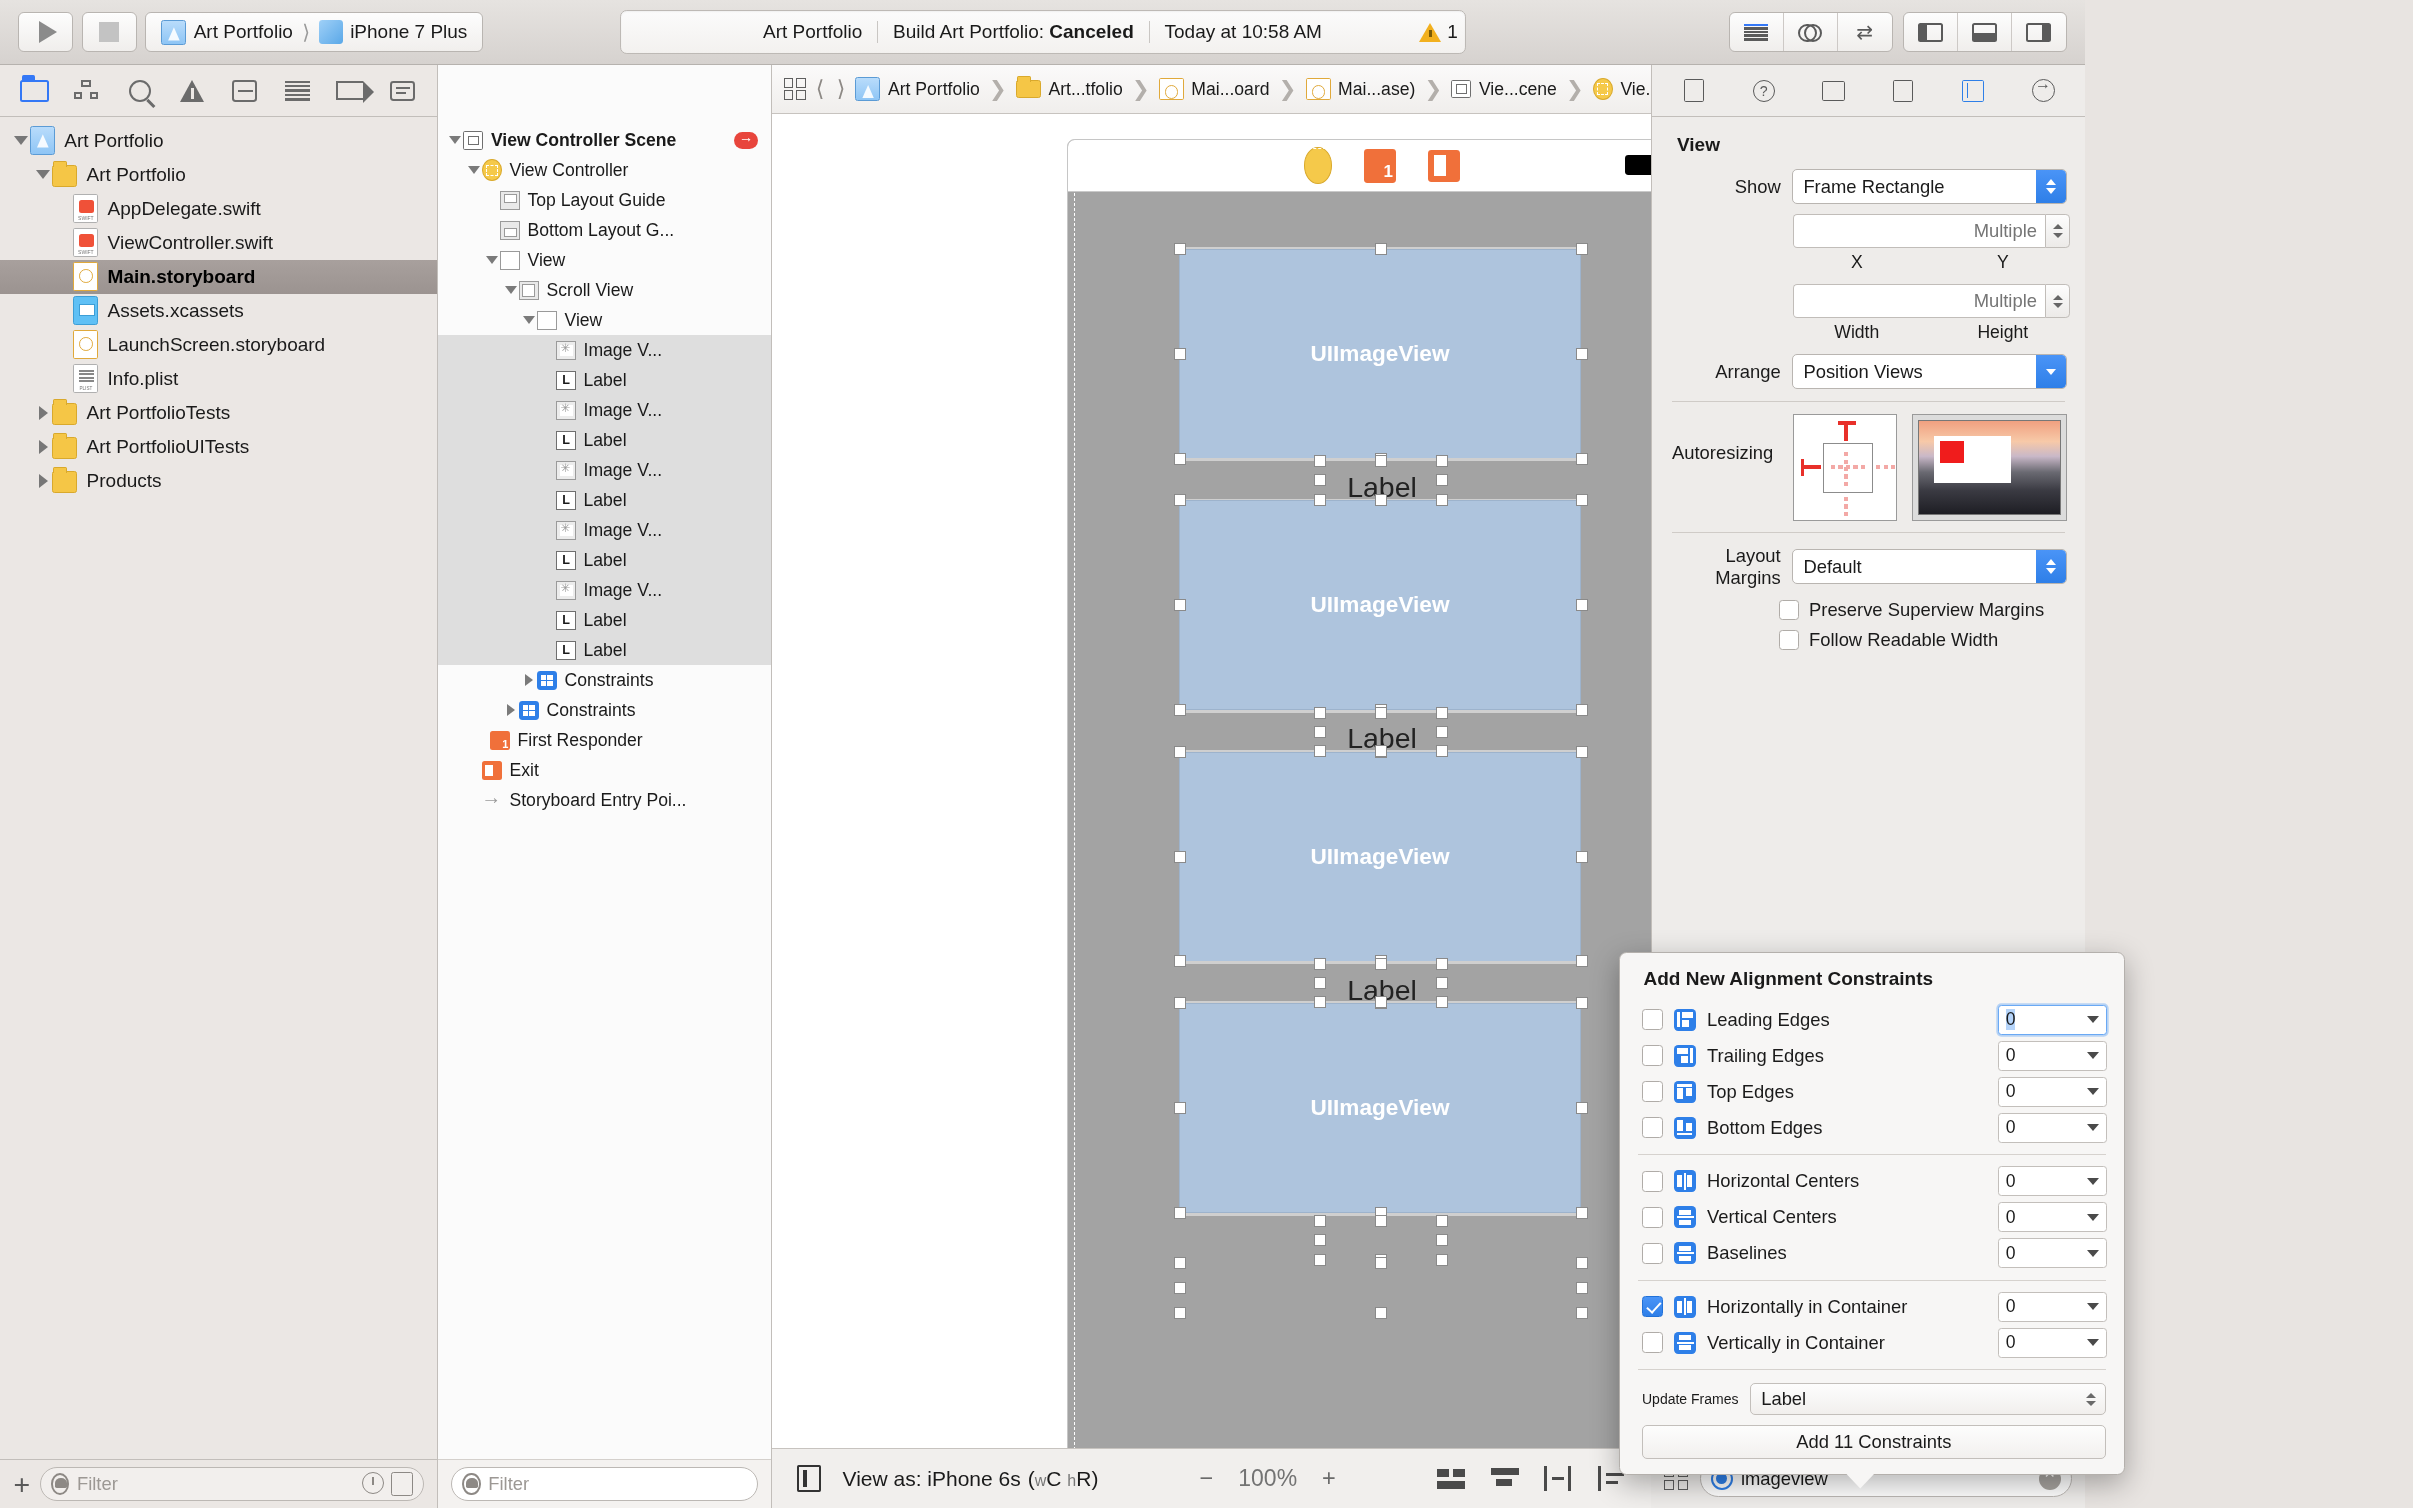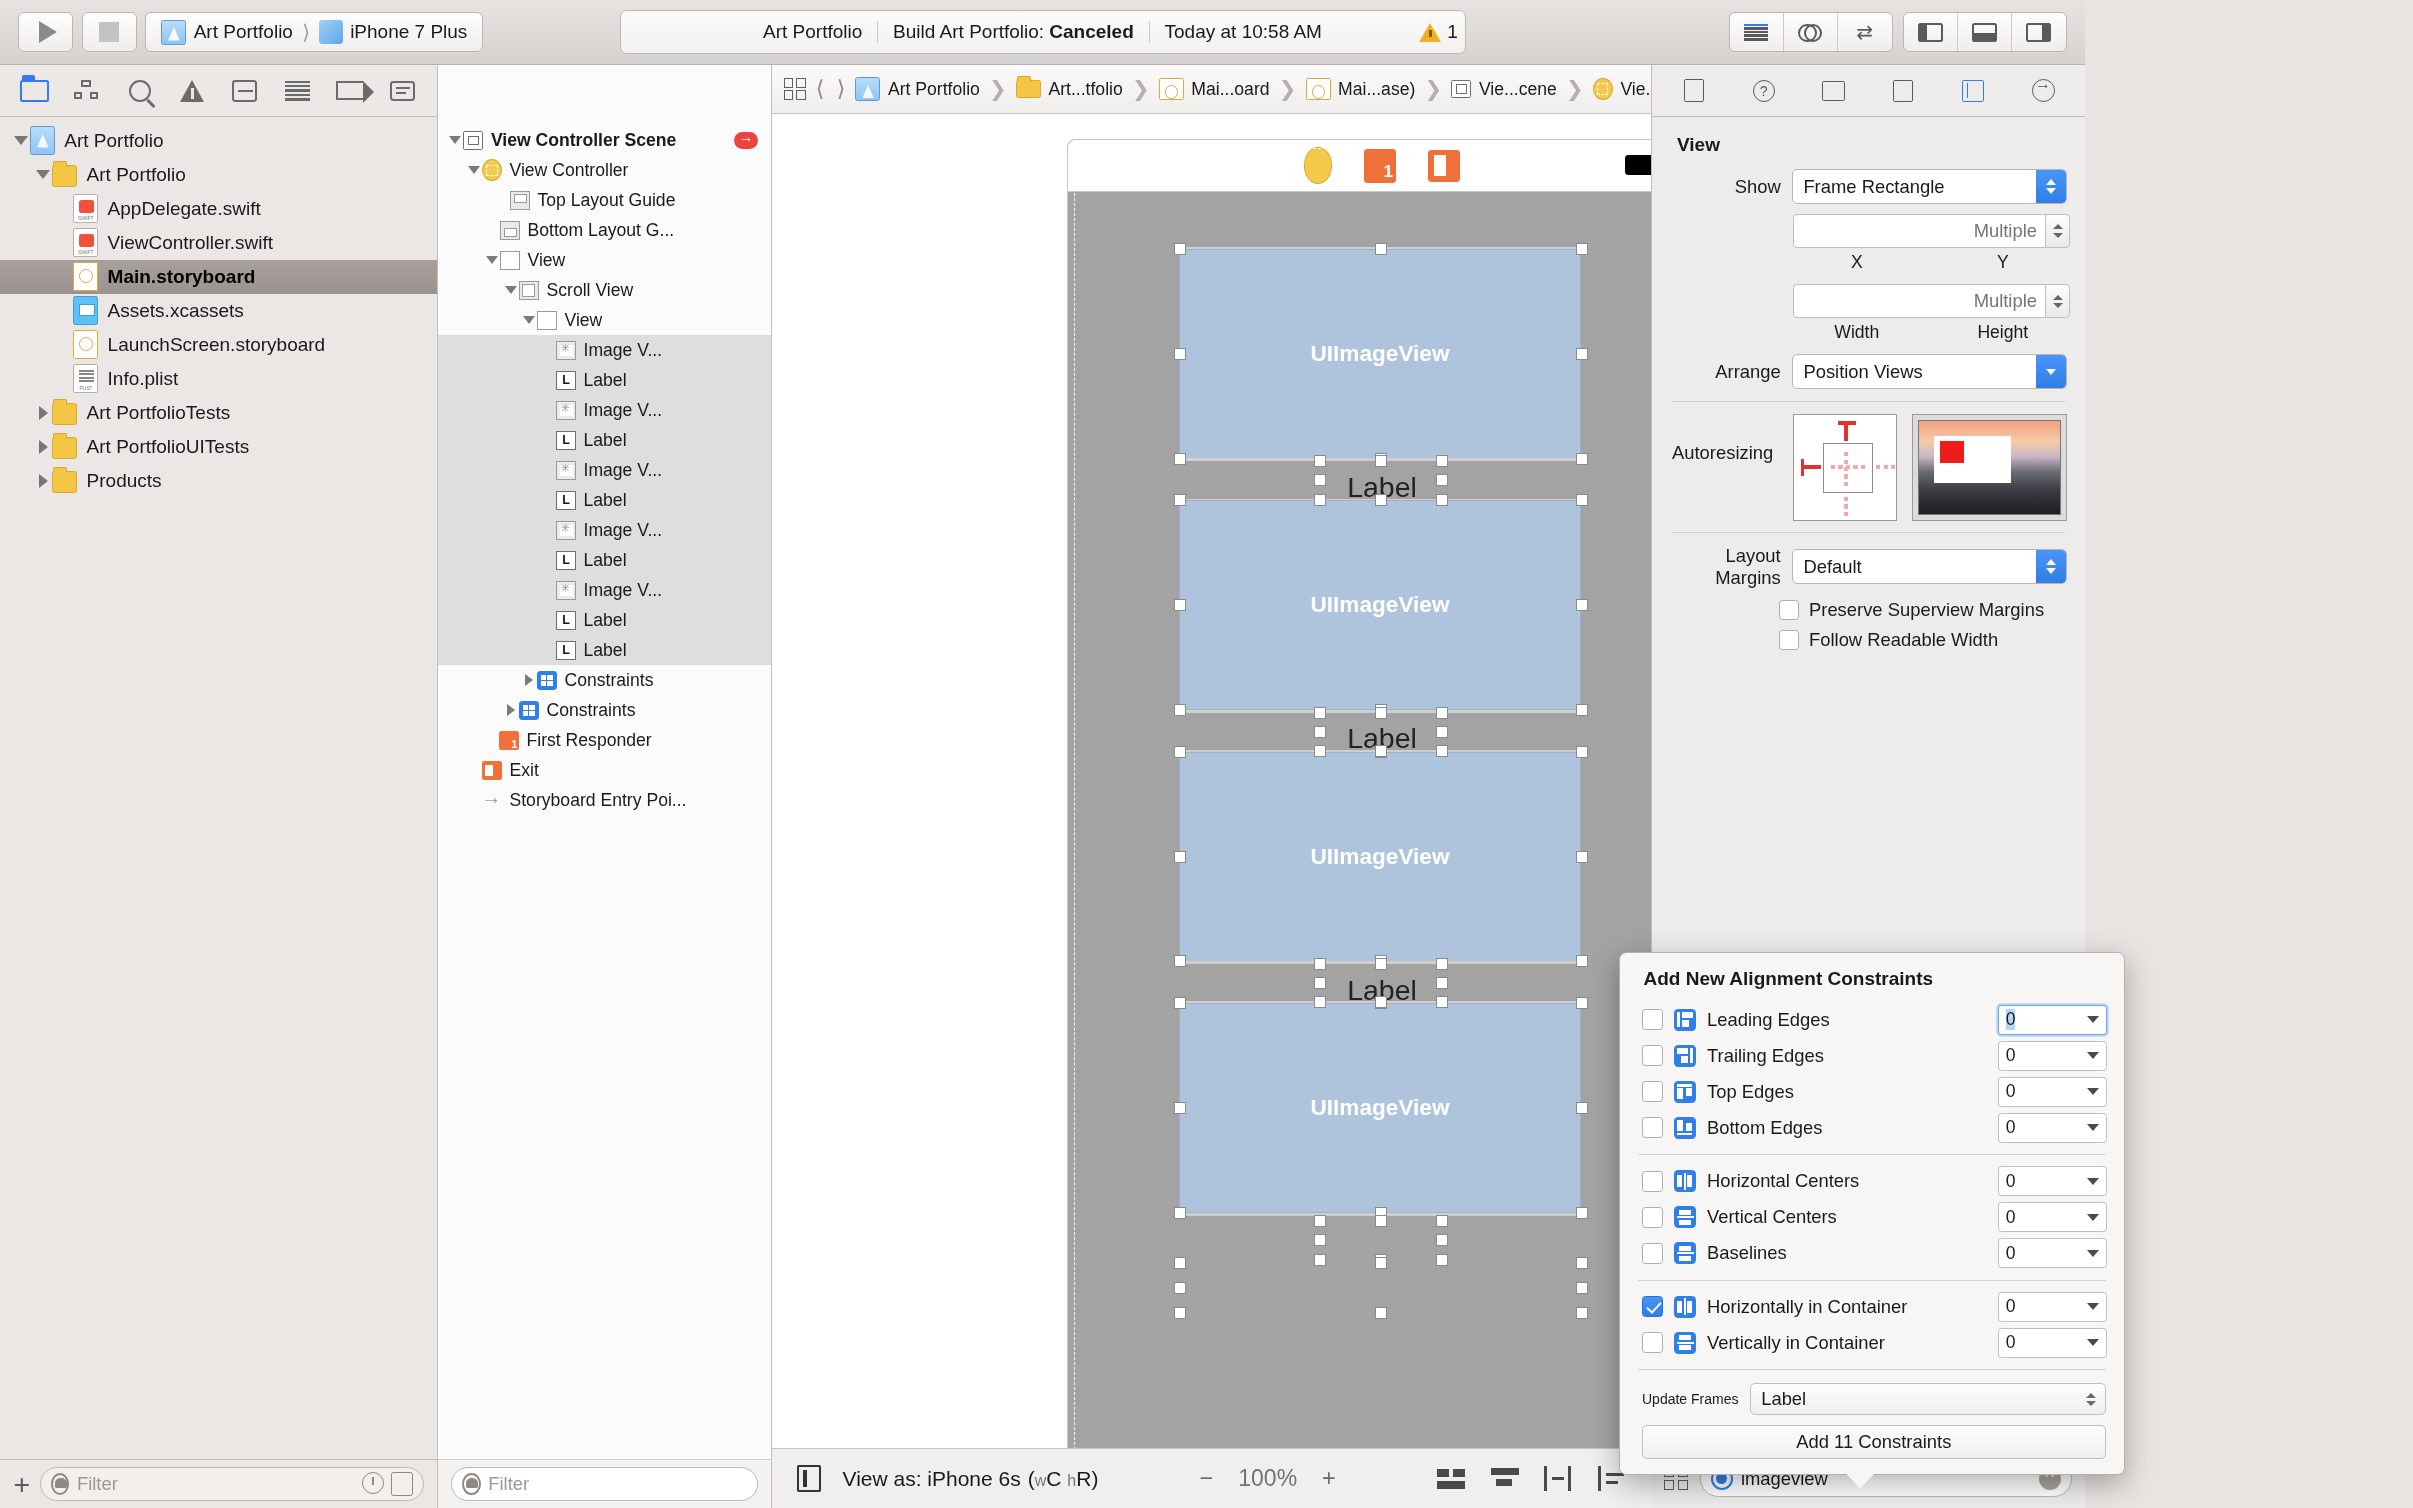"Top Layout Guide" div.orow { margin-left: 10px -> none }
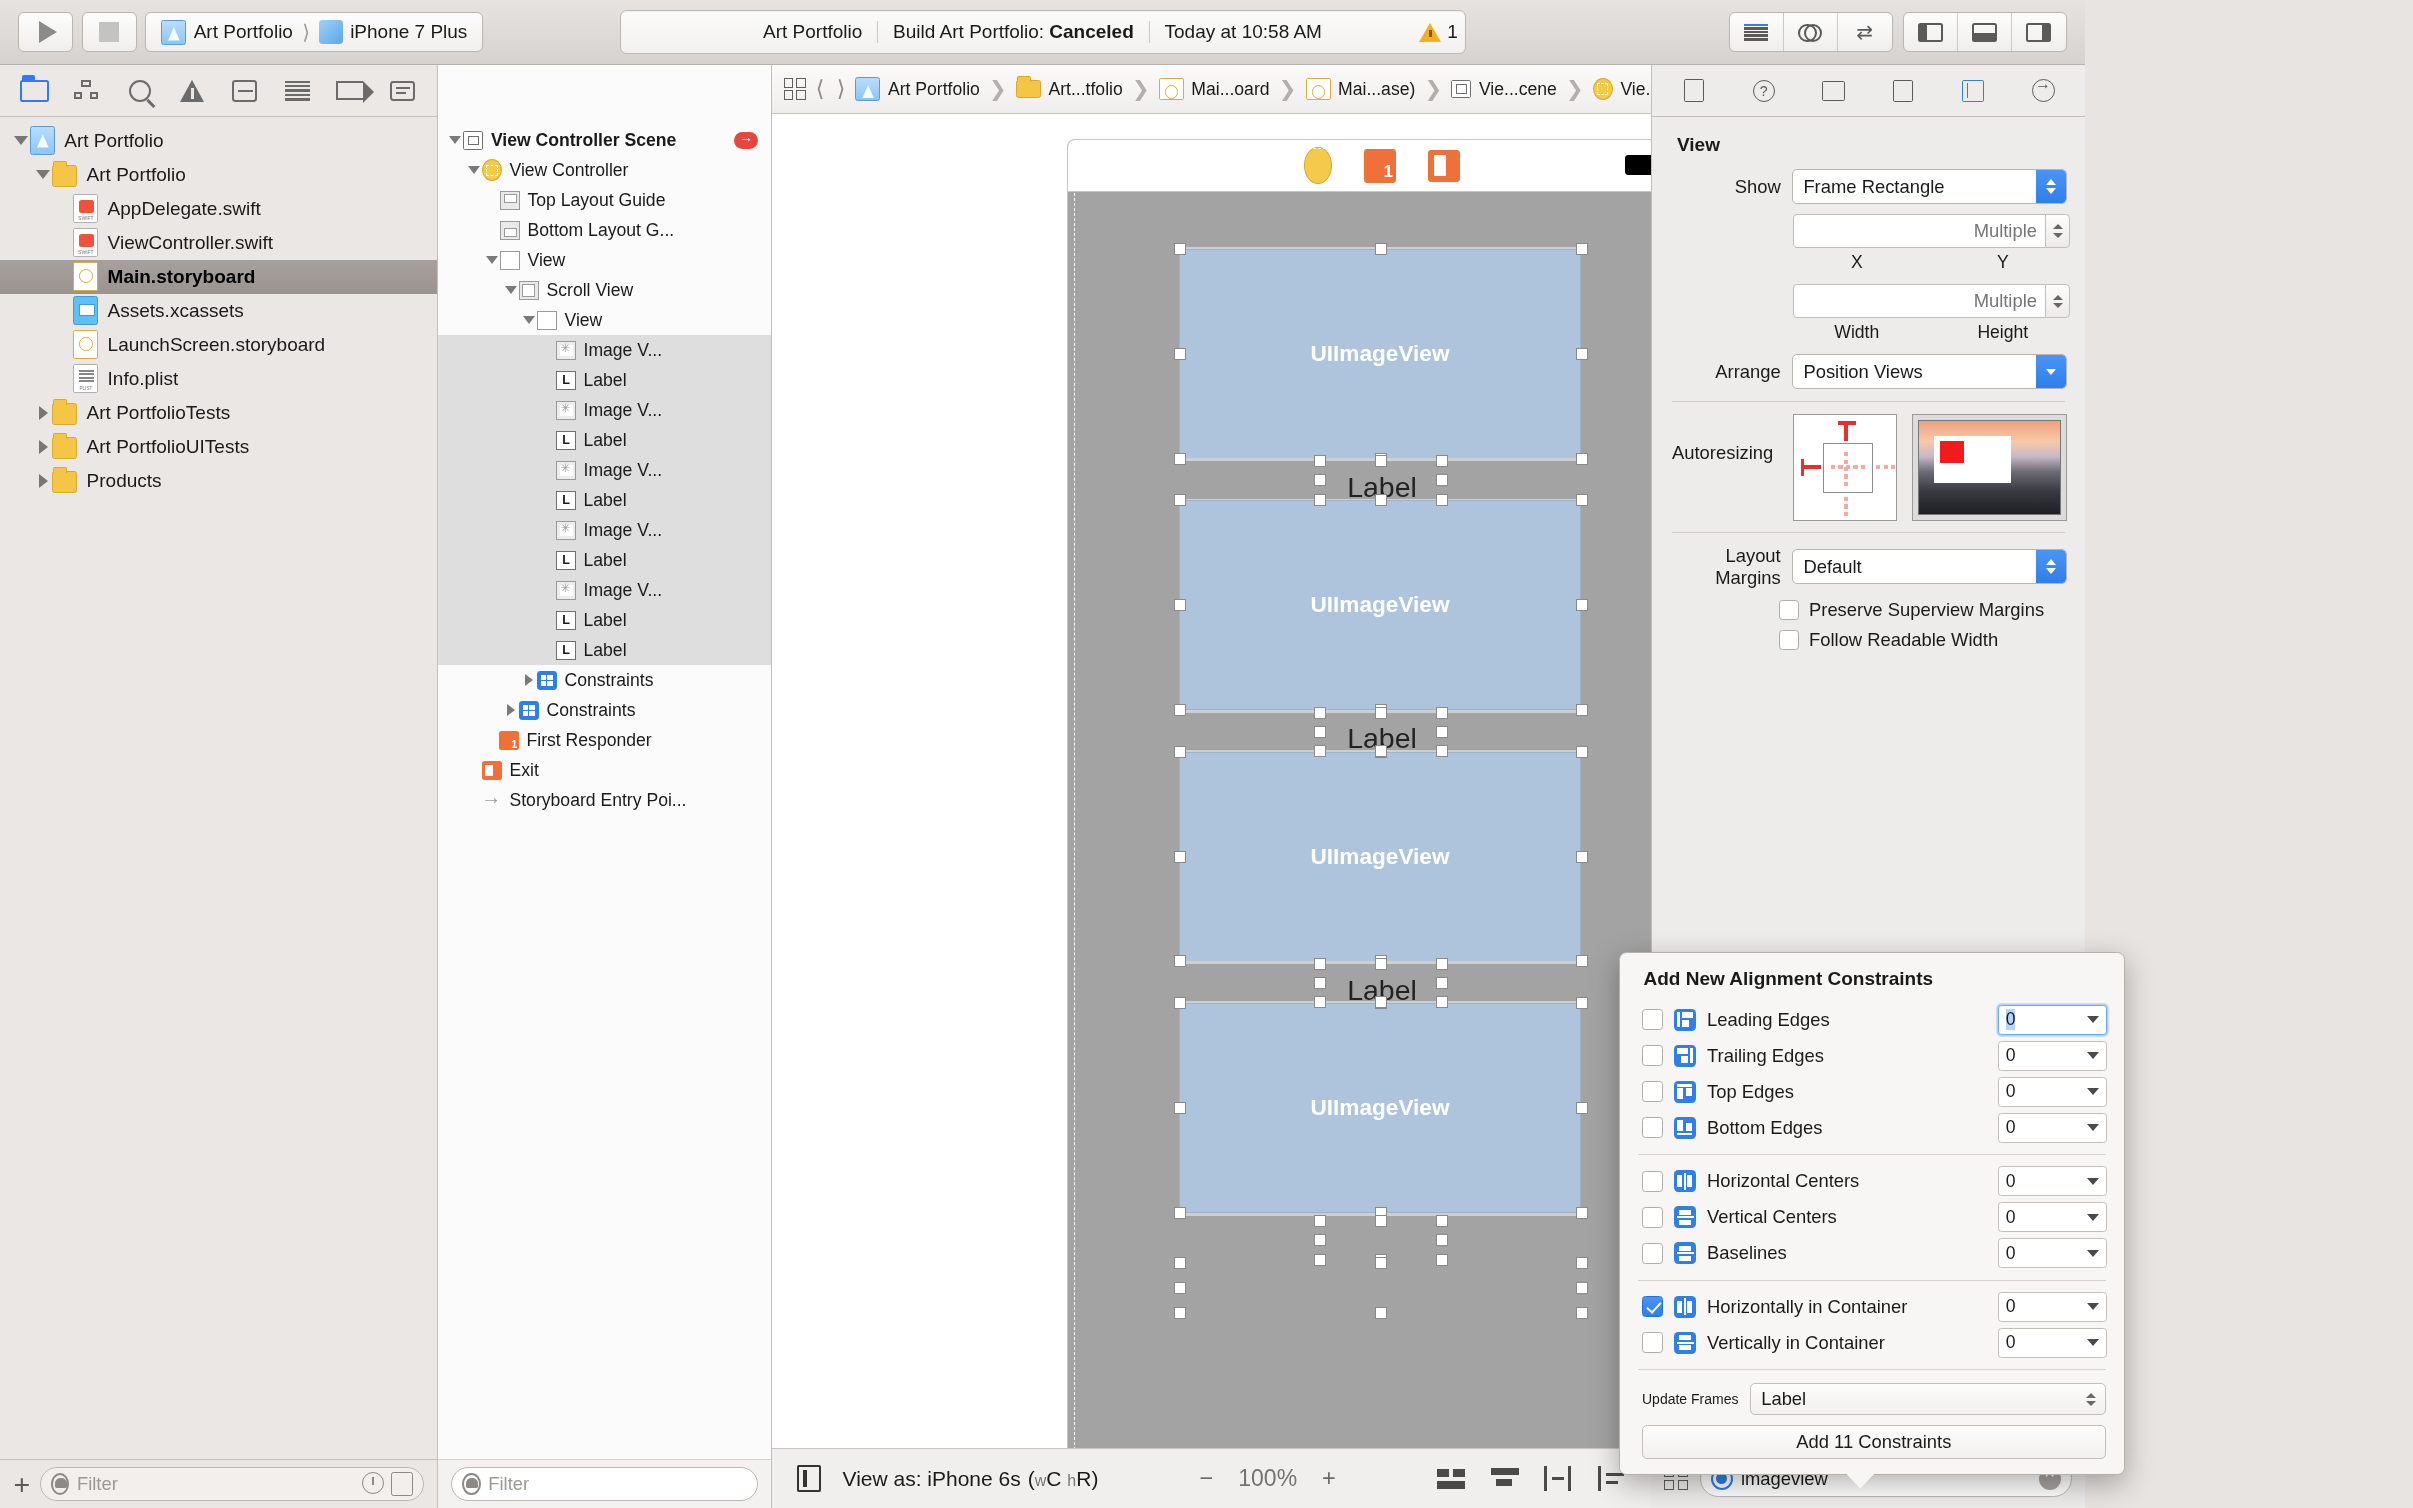"First Responder" div.orow { padding-left: 44px -> 35px }
